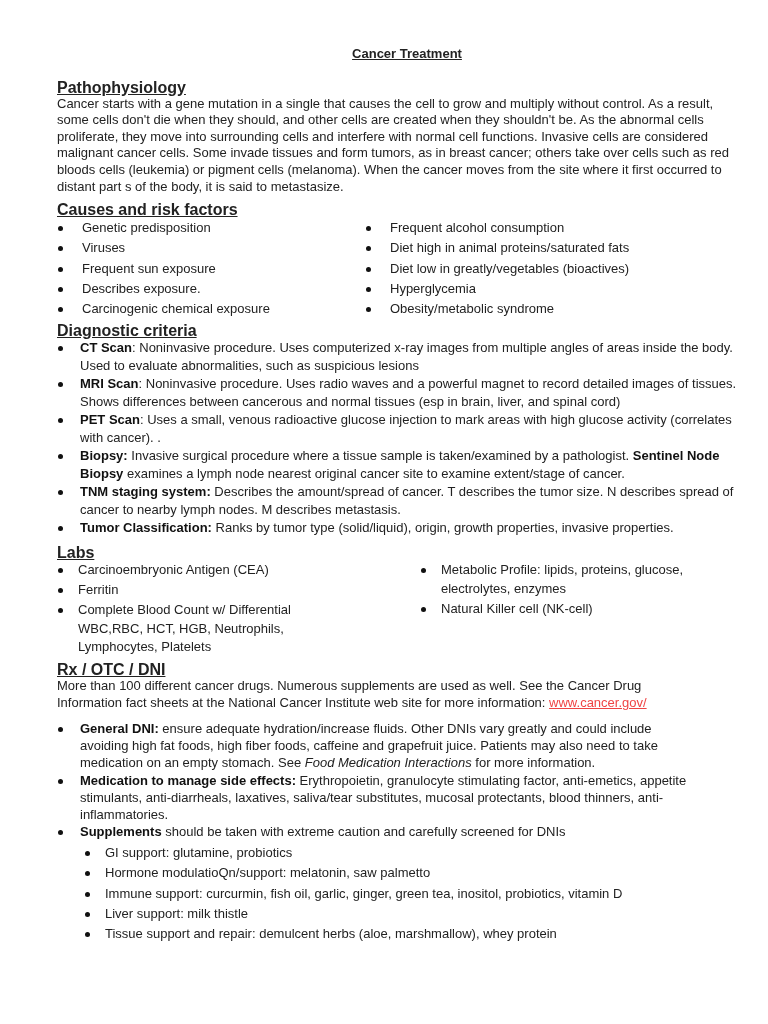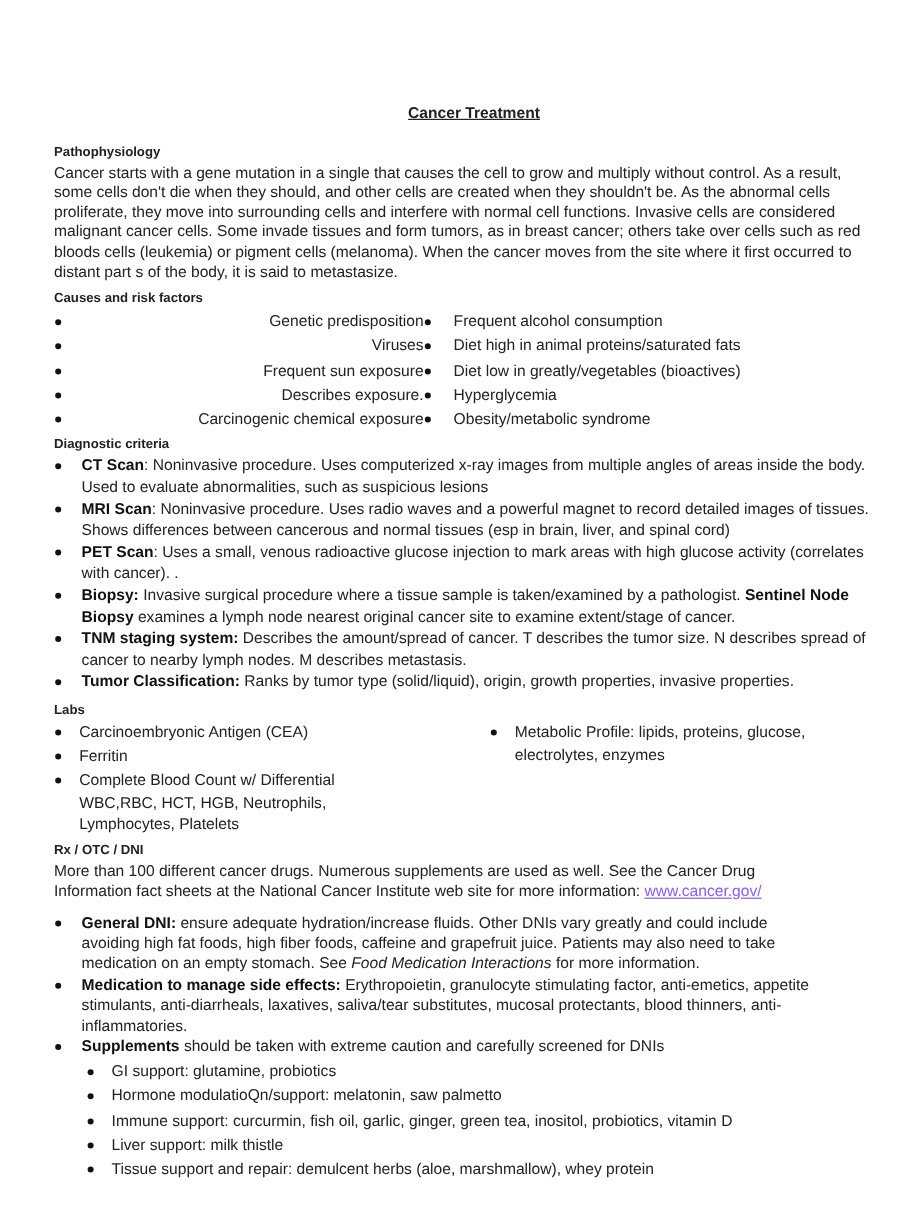"Cancer Treatment" .page { left: 45px -> 57px; margin-top: 40px -> none }
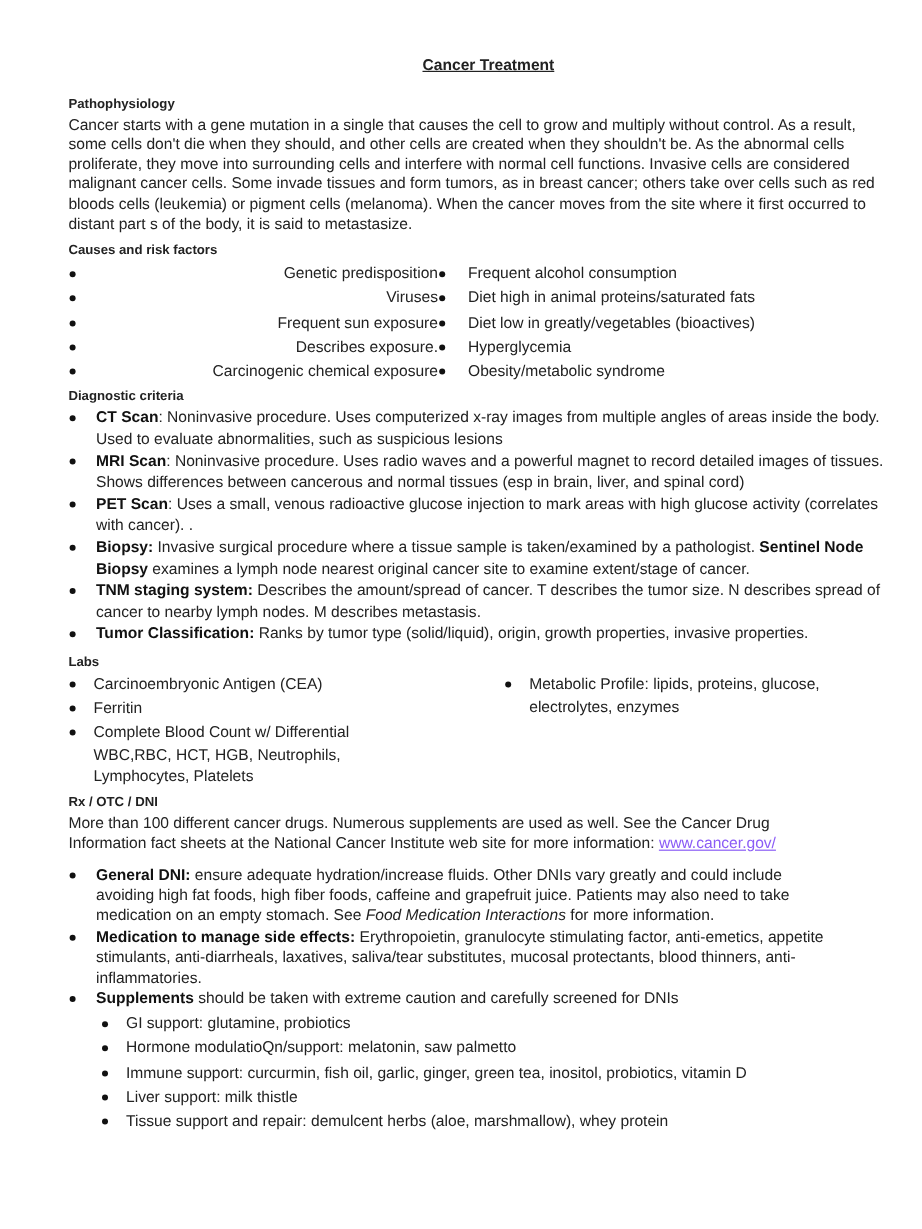"Pathophysiology" .h { font-size: 11px -> 16px; text-decoration: none -> underline }
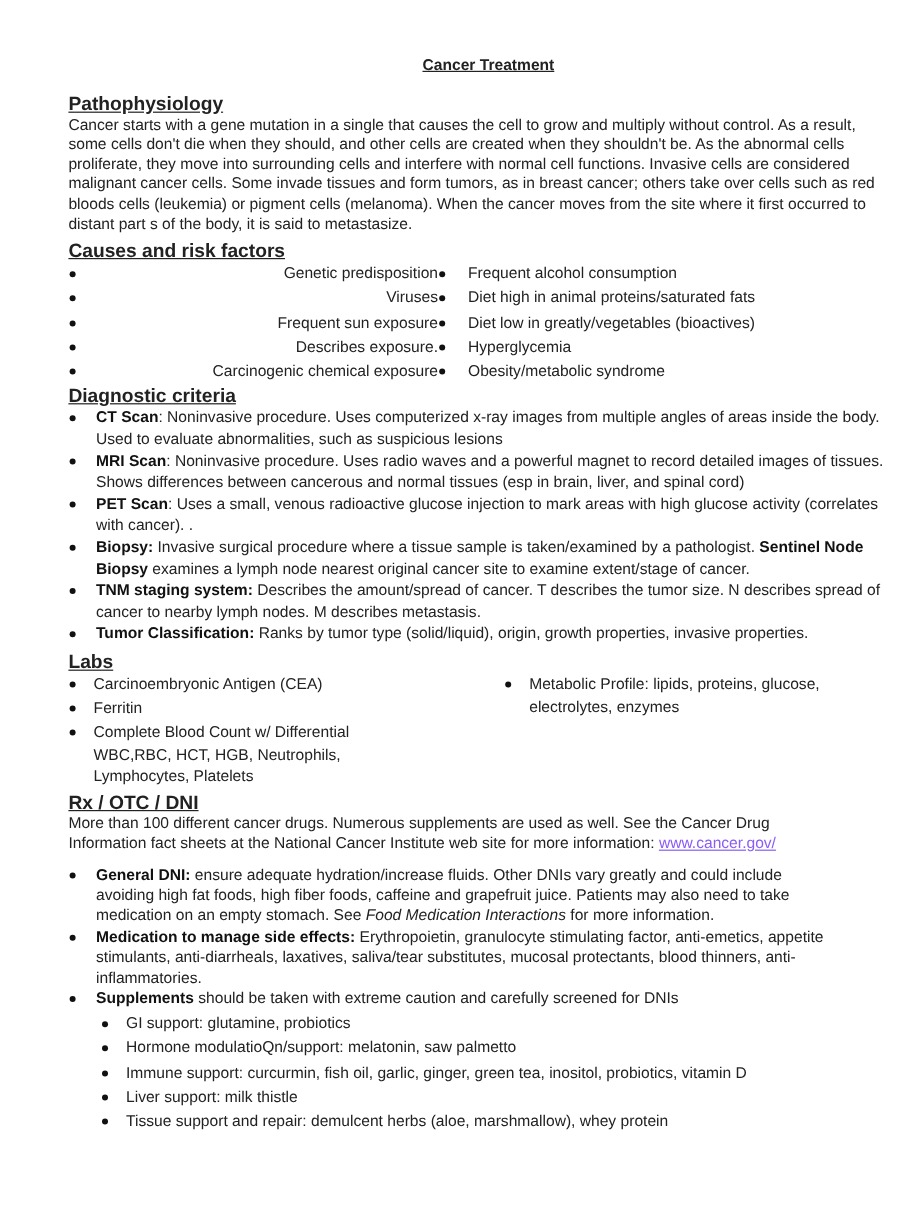"Genetic predisposition" .causes .col1 { text-align: right -> none }
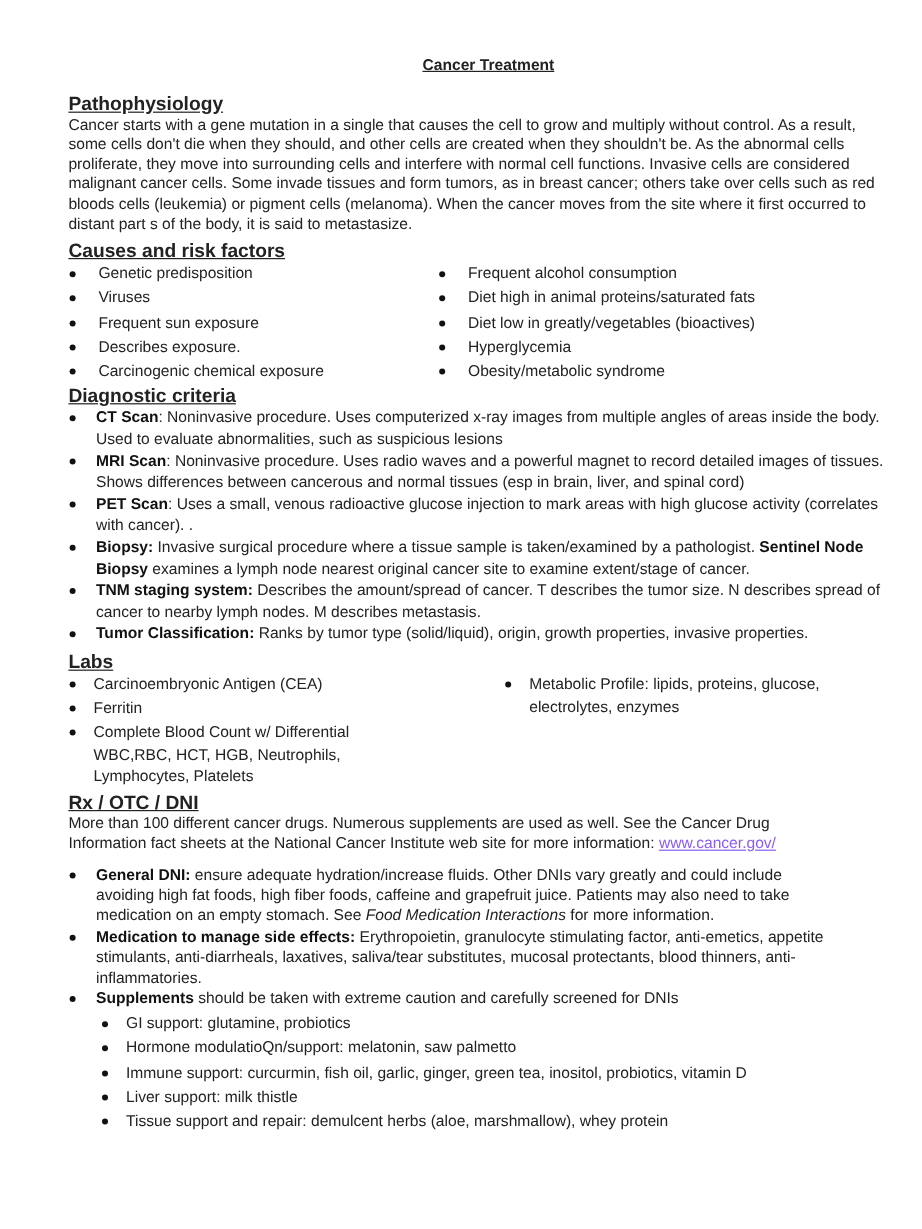"Natural Killer cell (NK-cell)" li.bul { html: none -> <li>Natural Killer cell (NK-cell)</li> }
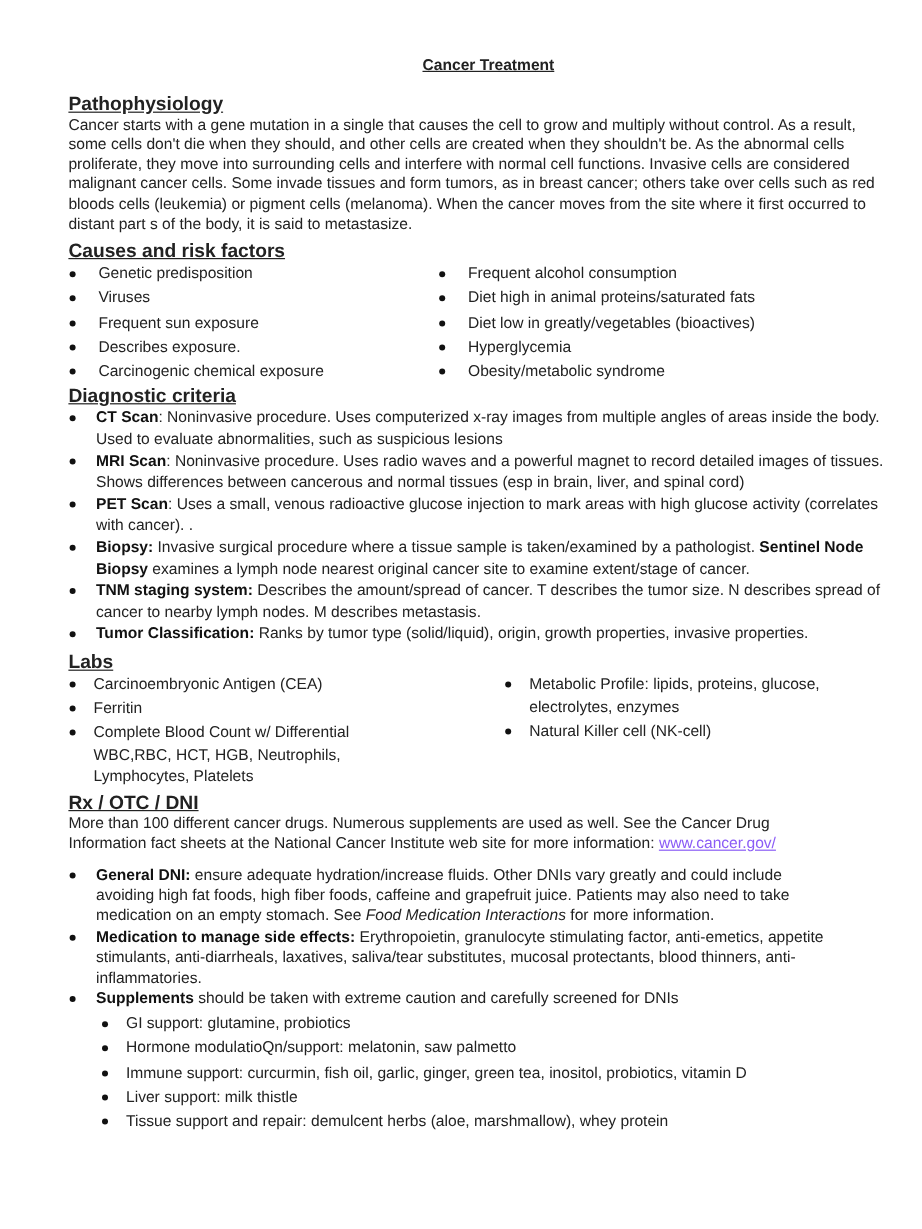"www.cancer.gov/" .link { color: #8b5cf6 -> #ef4444 }
